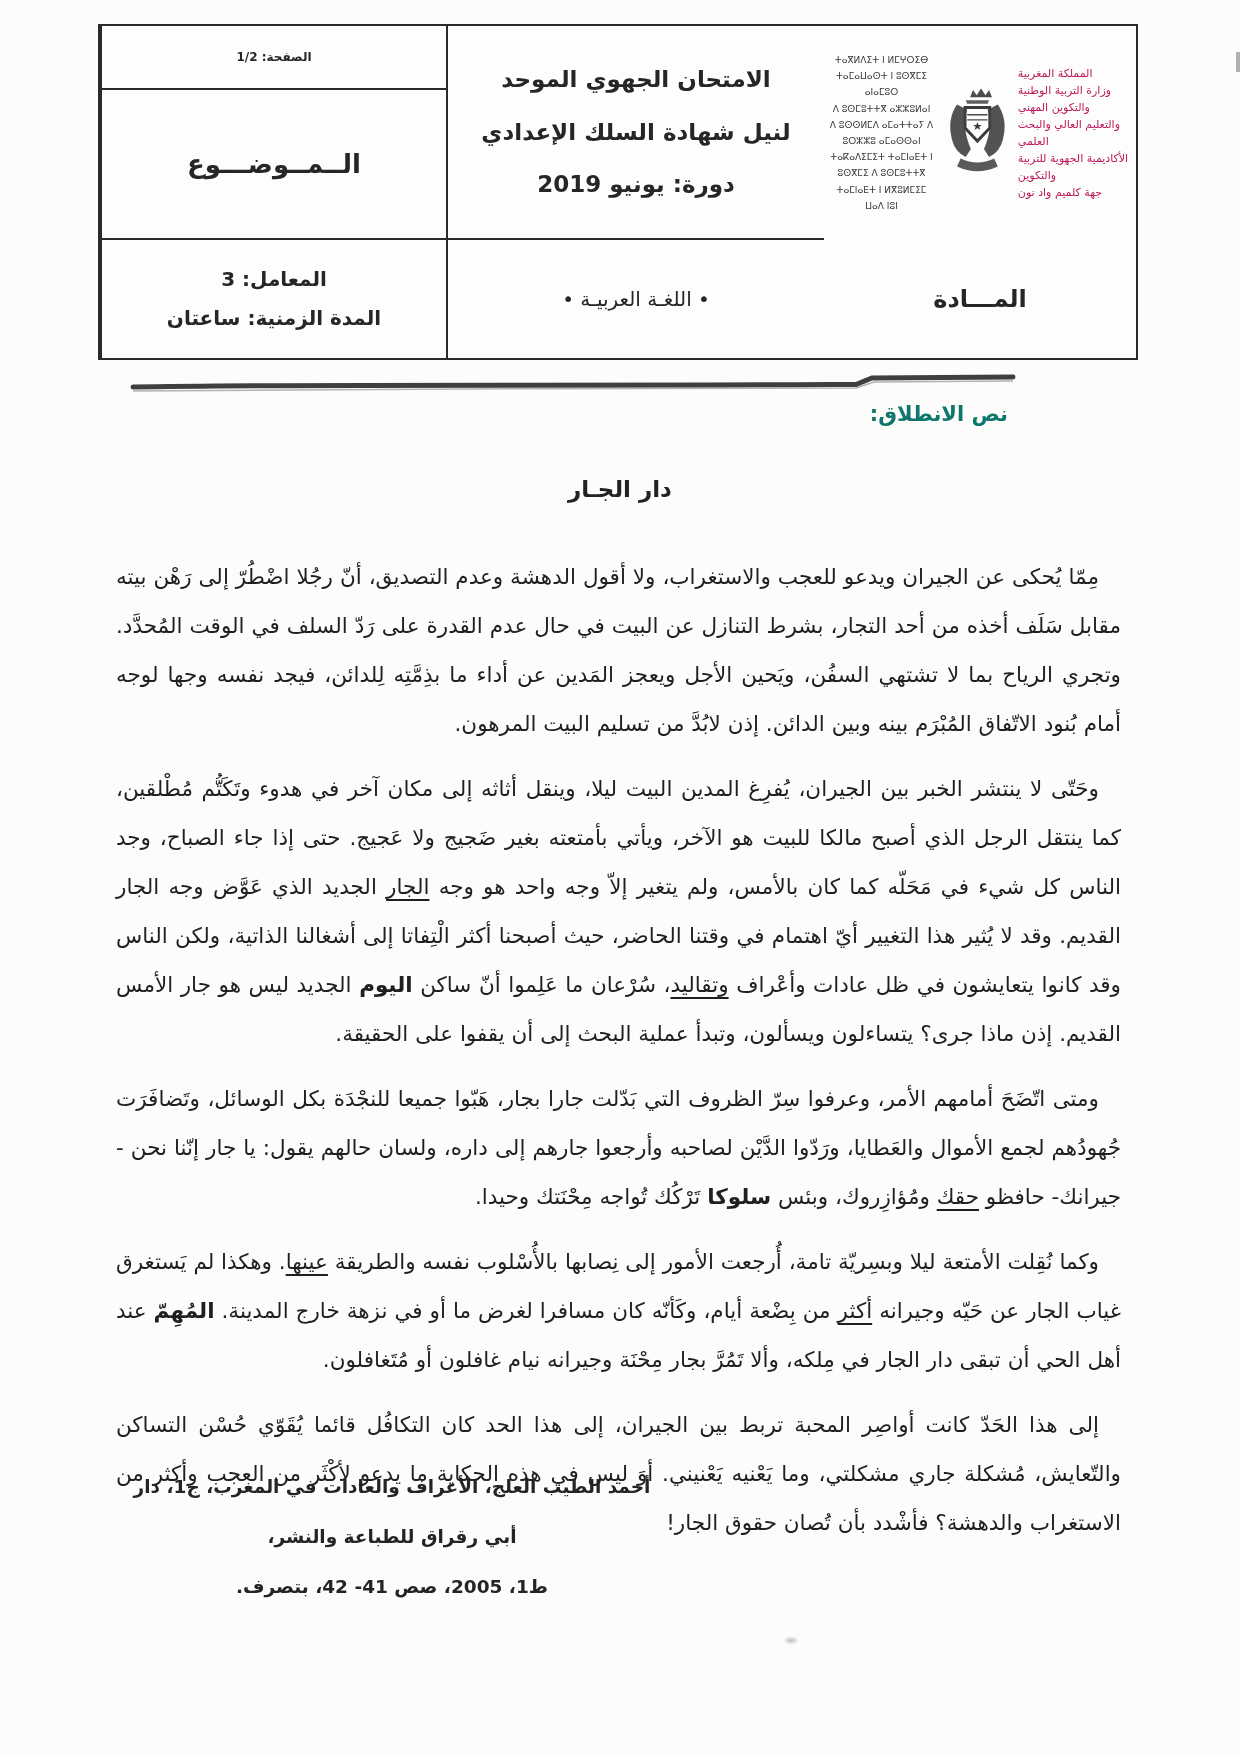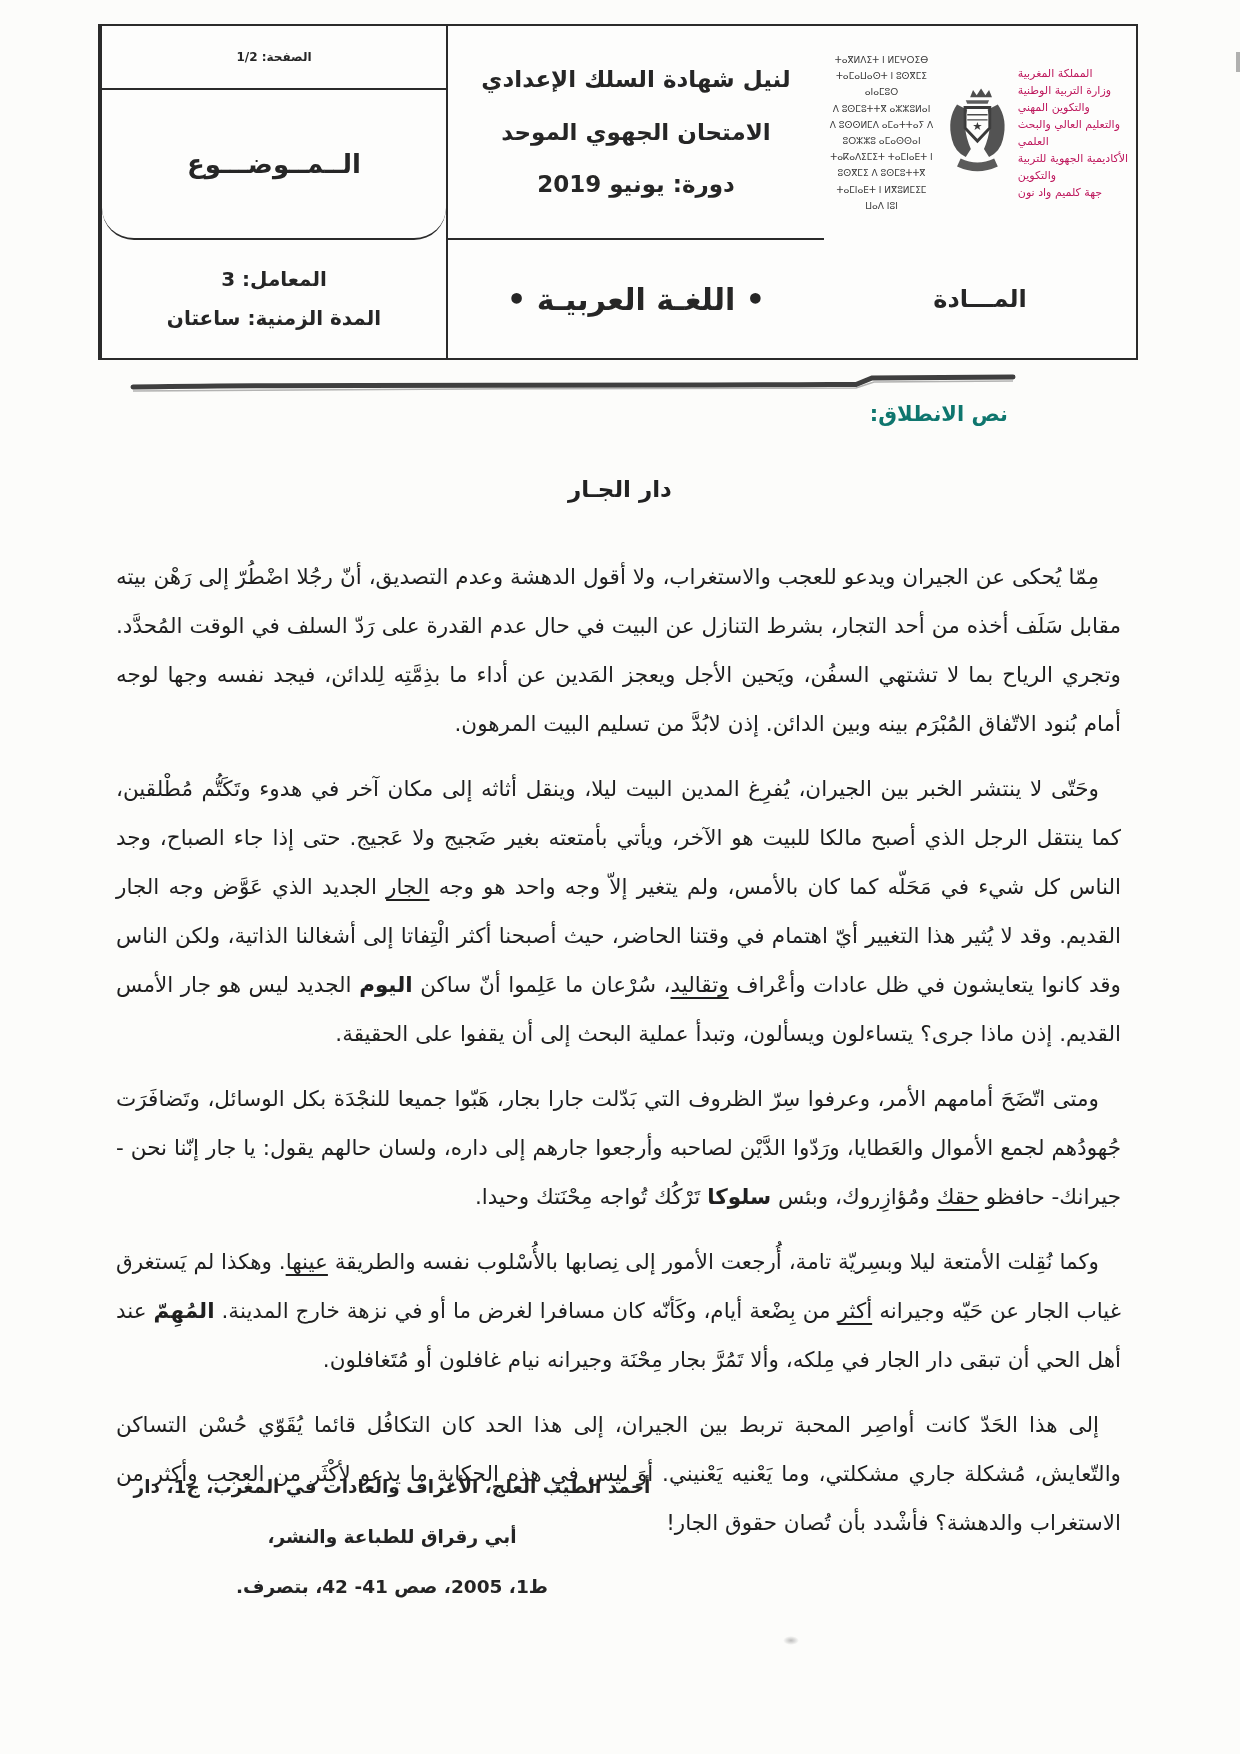"لنيل شهادة السلك الإعدادي" div { order: before "الامتحان الجهوي الموحد" -> after "الامتحان الجهوي الموحد" }
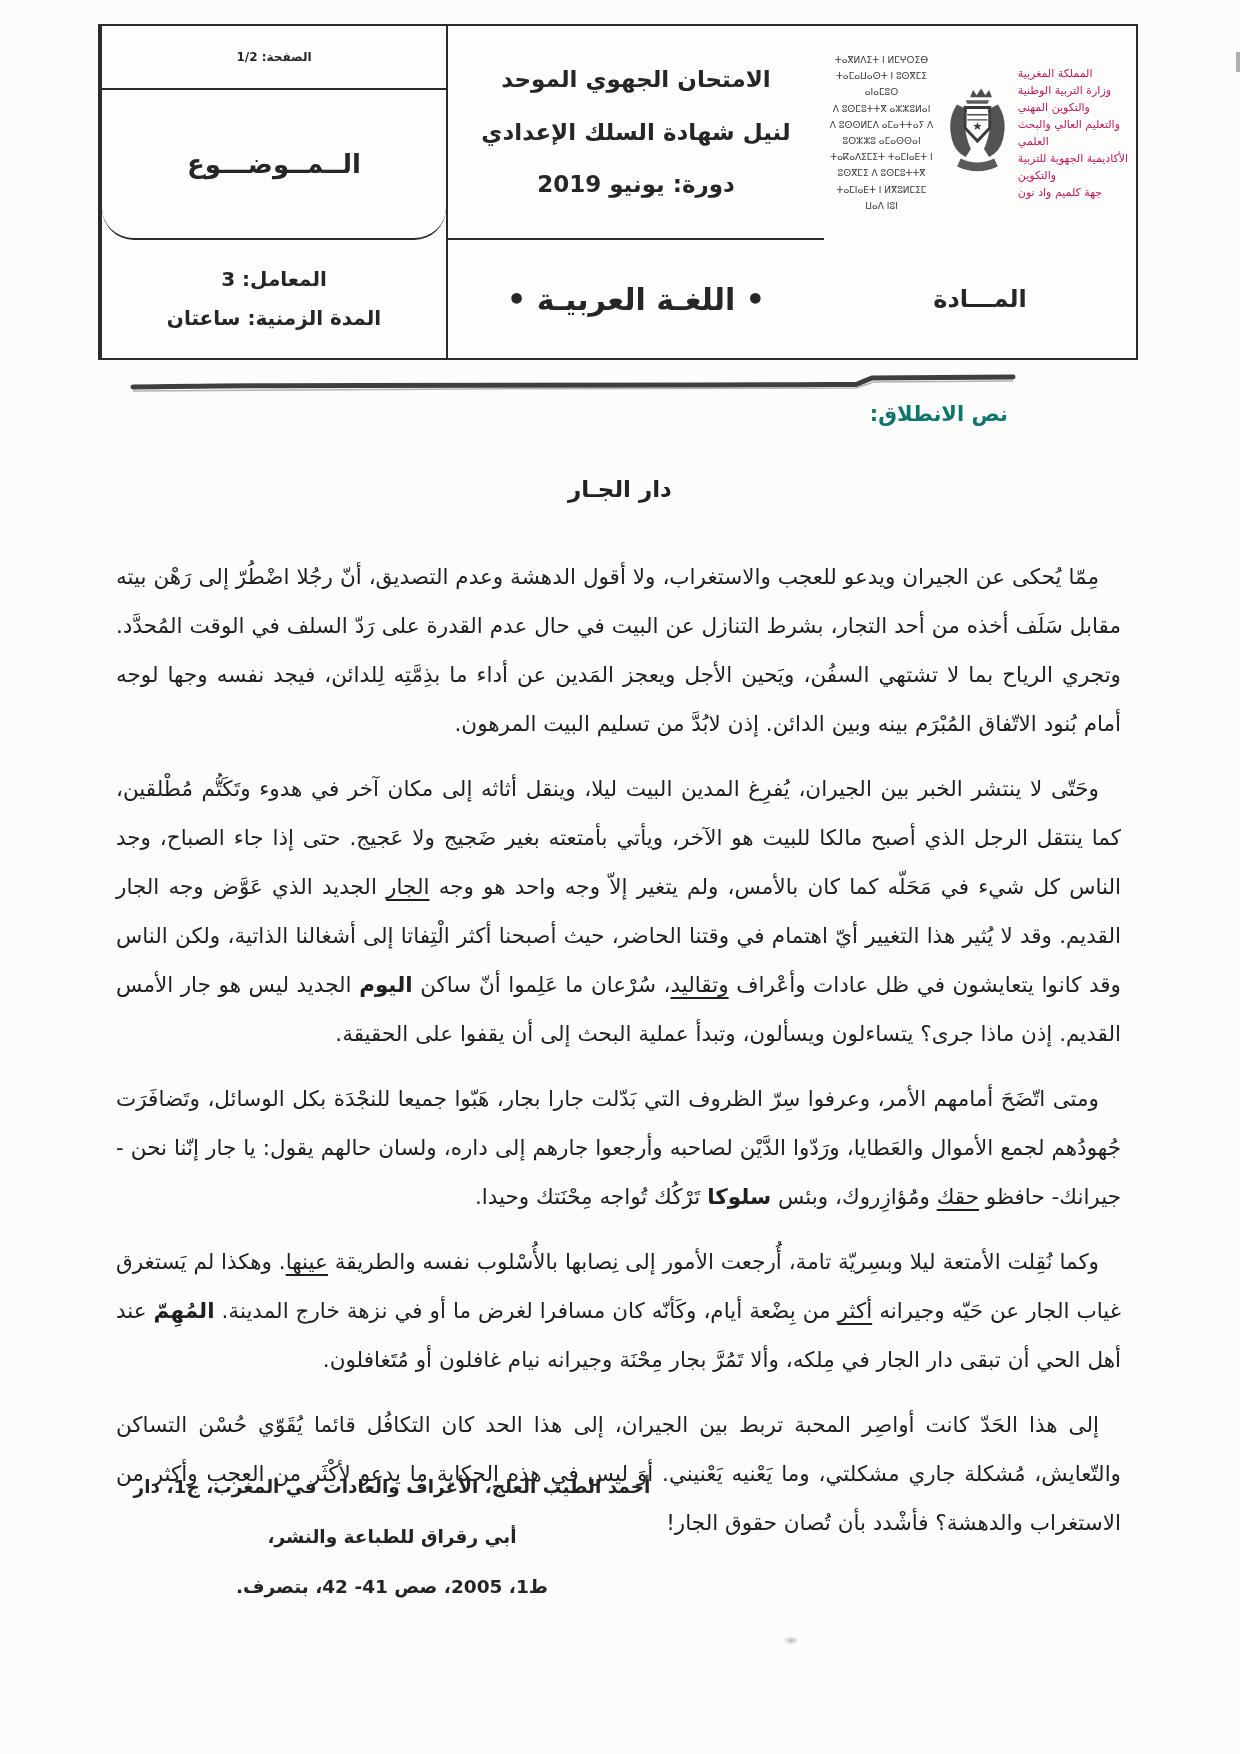"الــمــوضـــوع" .lc-b { border-radius: 32px -> none }
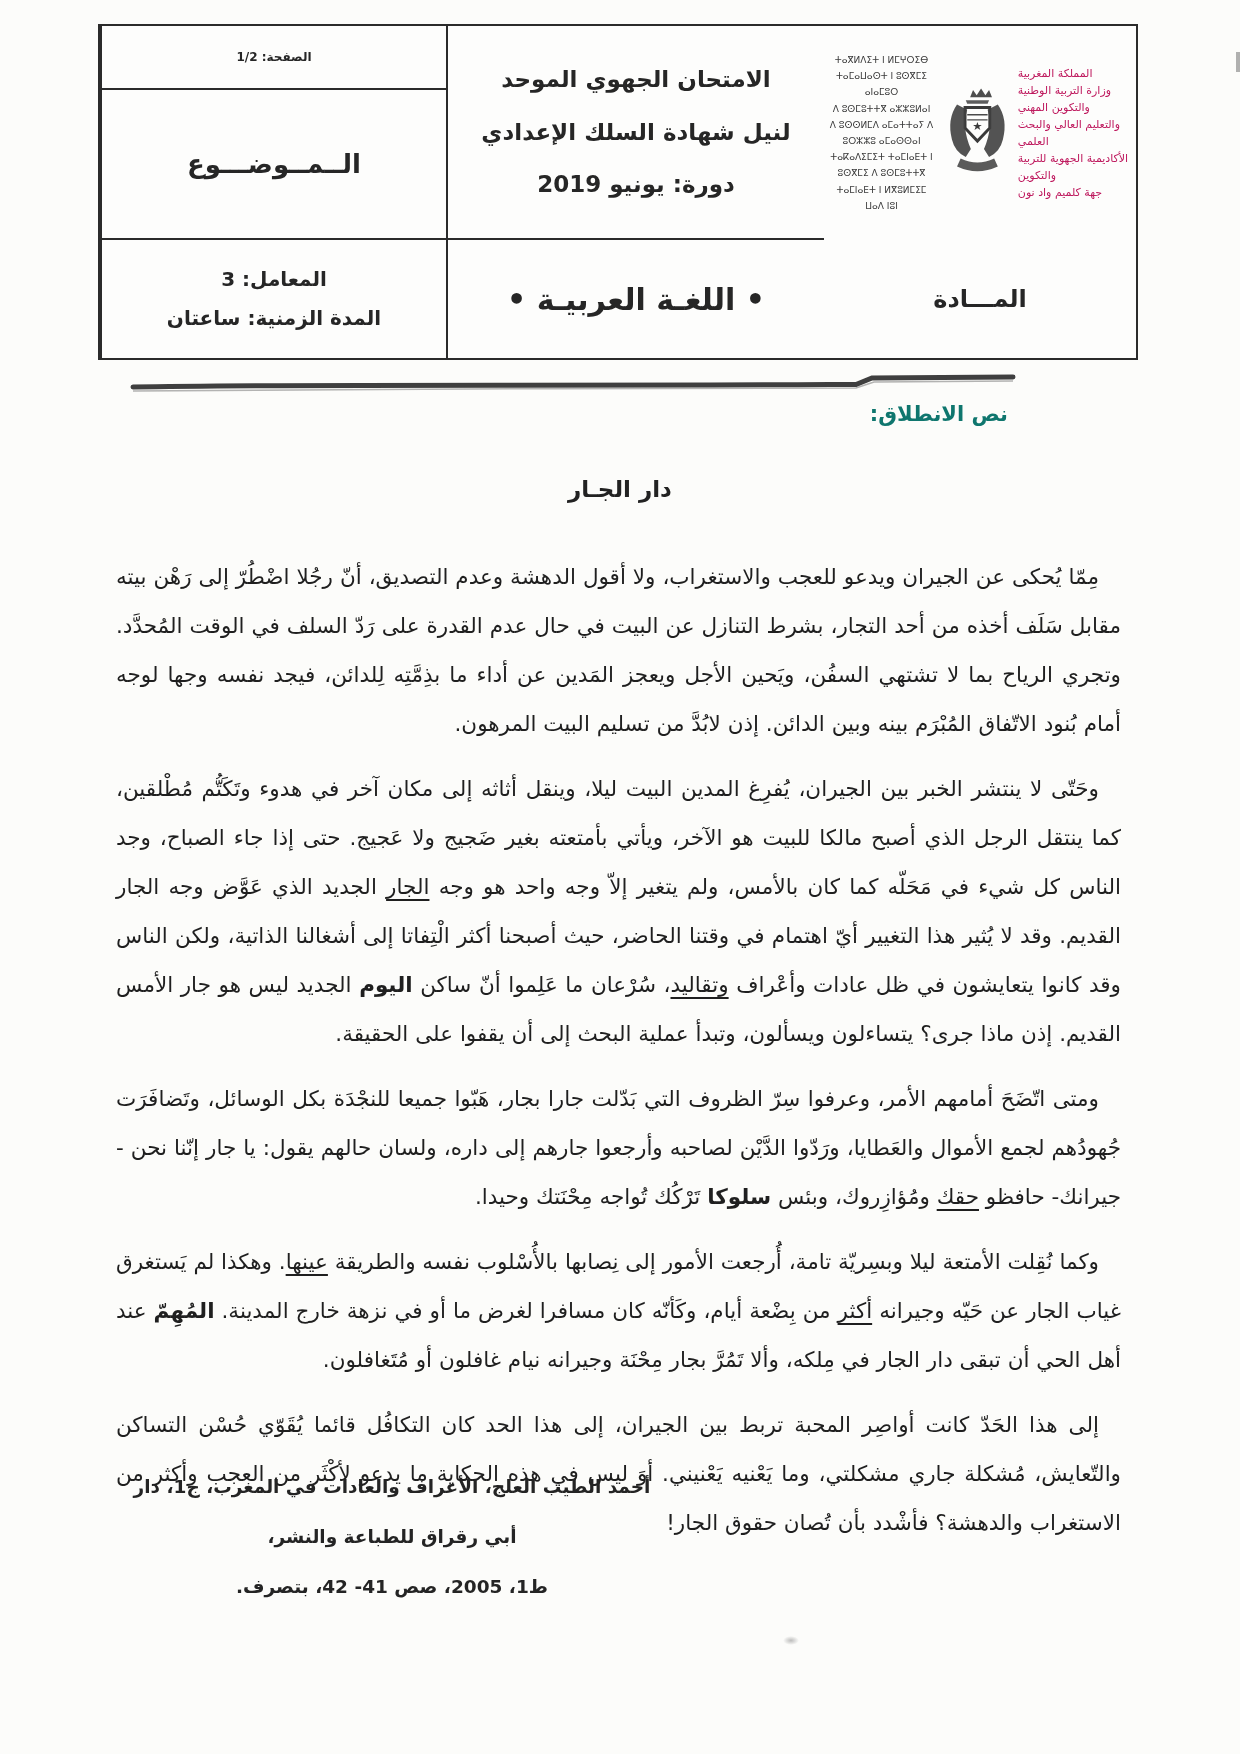"• اللغـة العربيـة •" .cell-subjname { font-size: 30px -> 20px; font-weight: bold -> normal }
